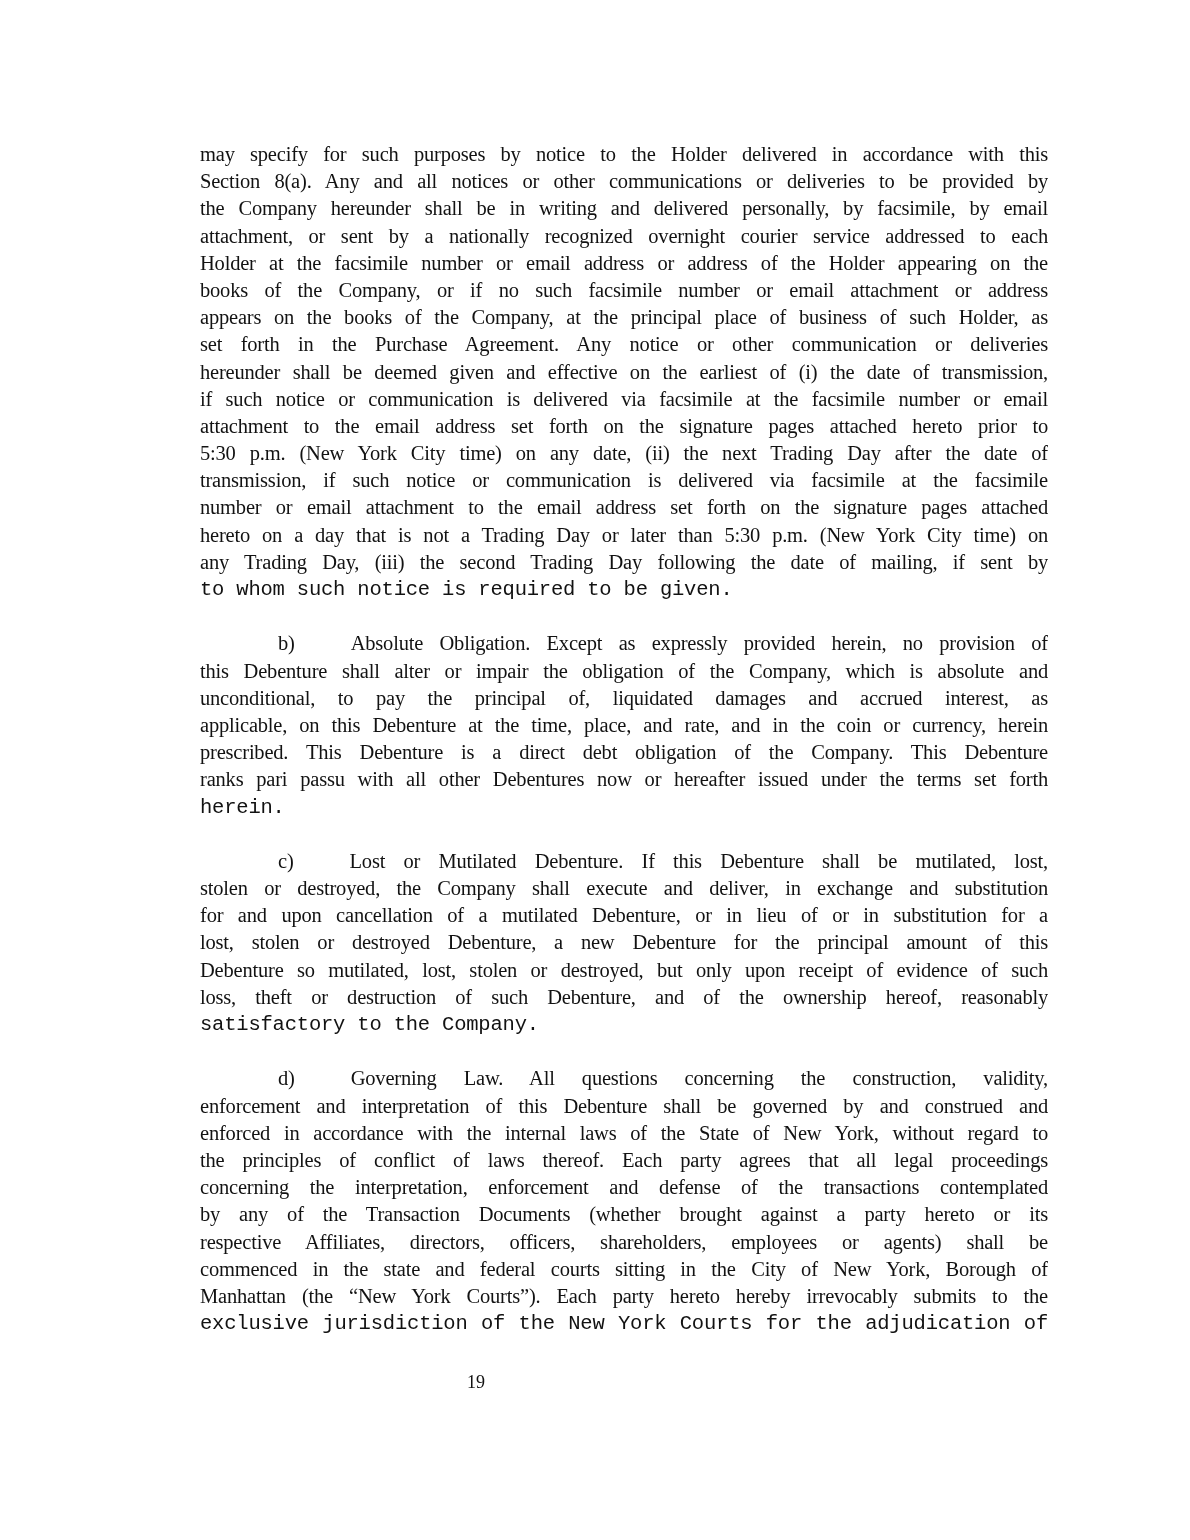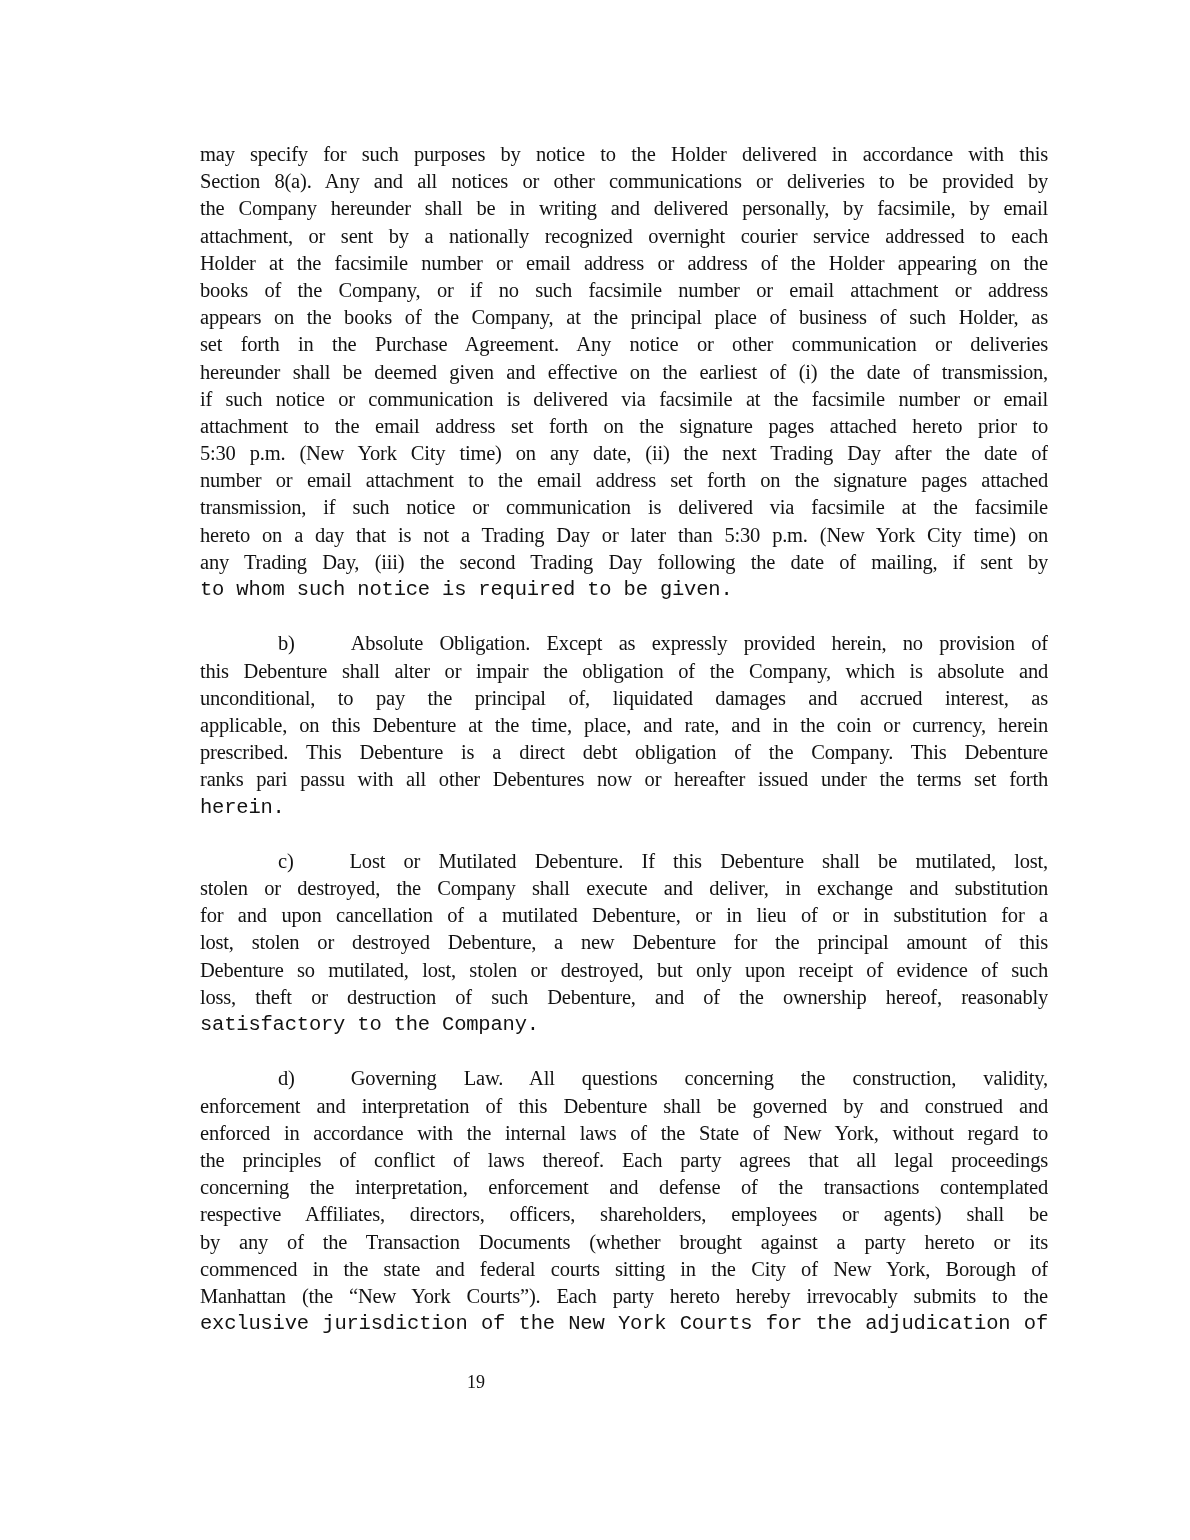"number or email attachment to" div.line { order: before "transmission, if such notice or" -> after "transmission, if such notice or" }
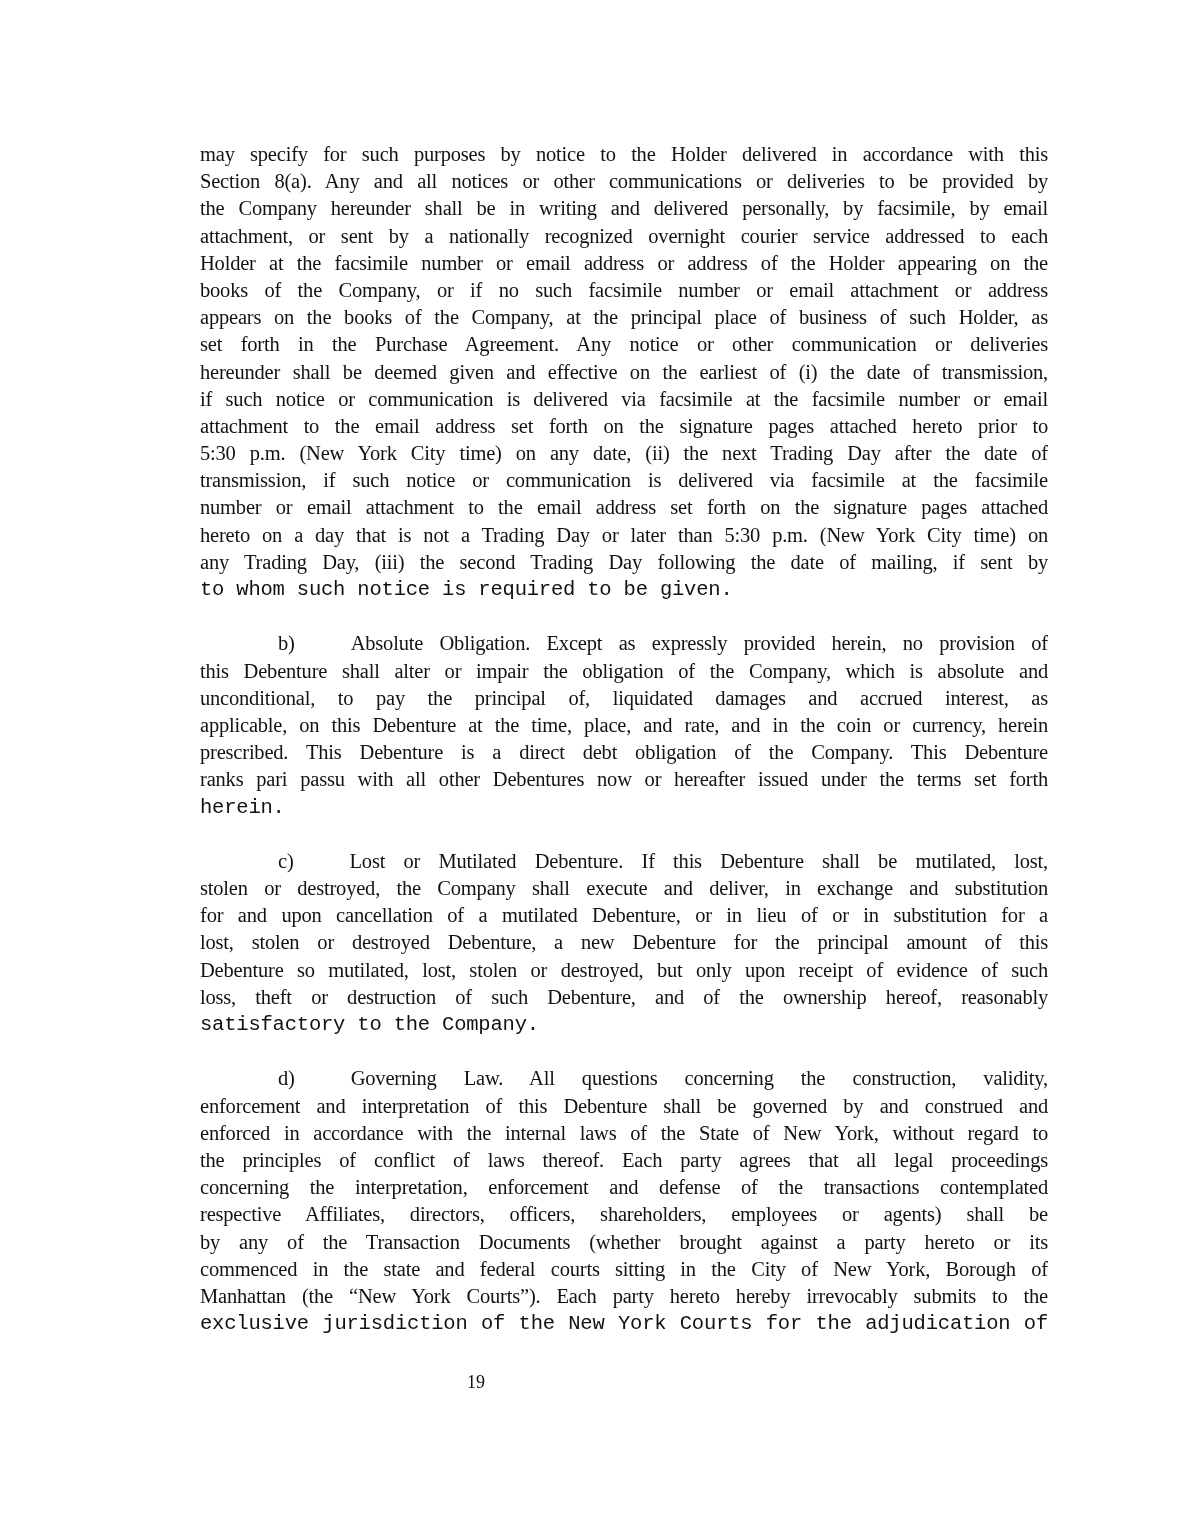"respective Affiliates, directors," div.line { order: before "by any of the Transaction" -> after "by any of the Transaction" }
